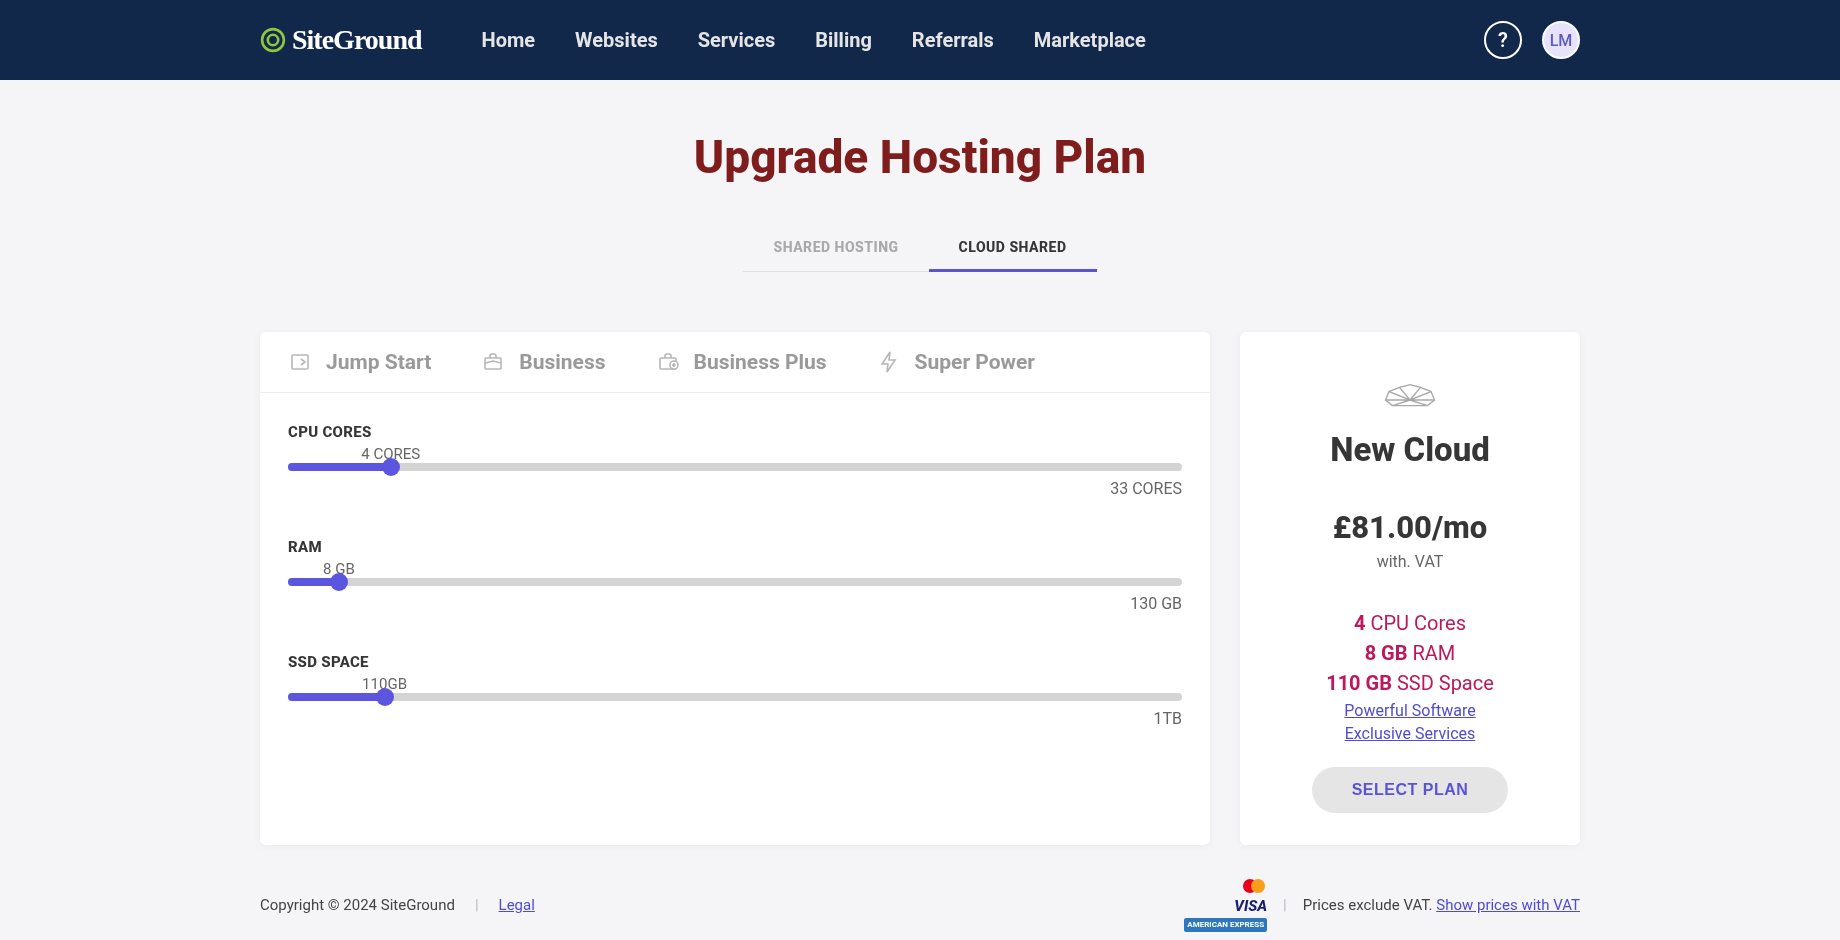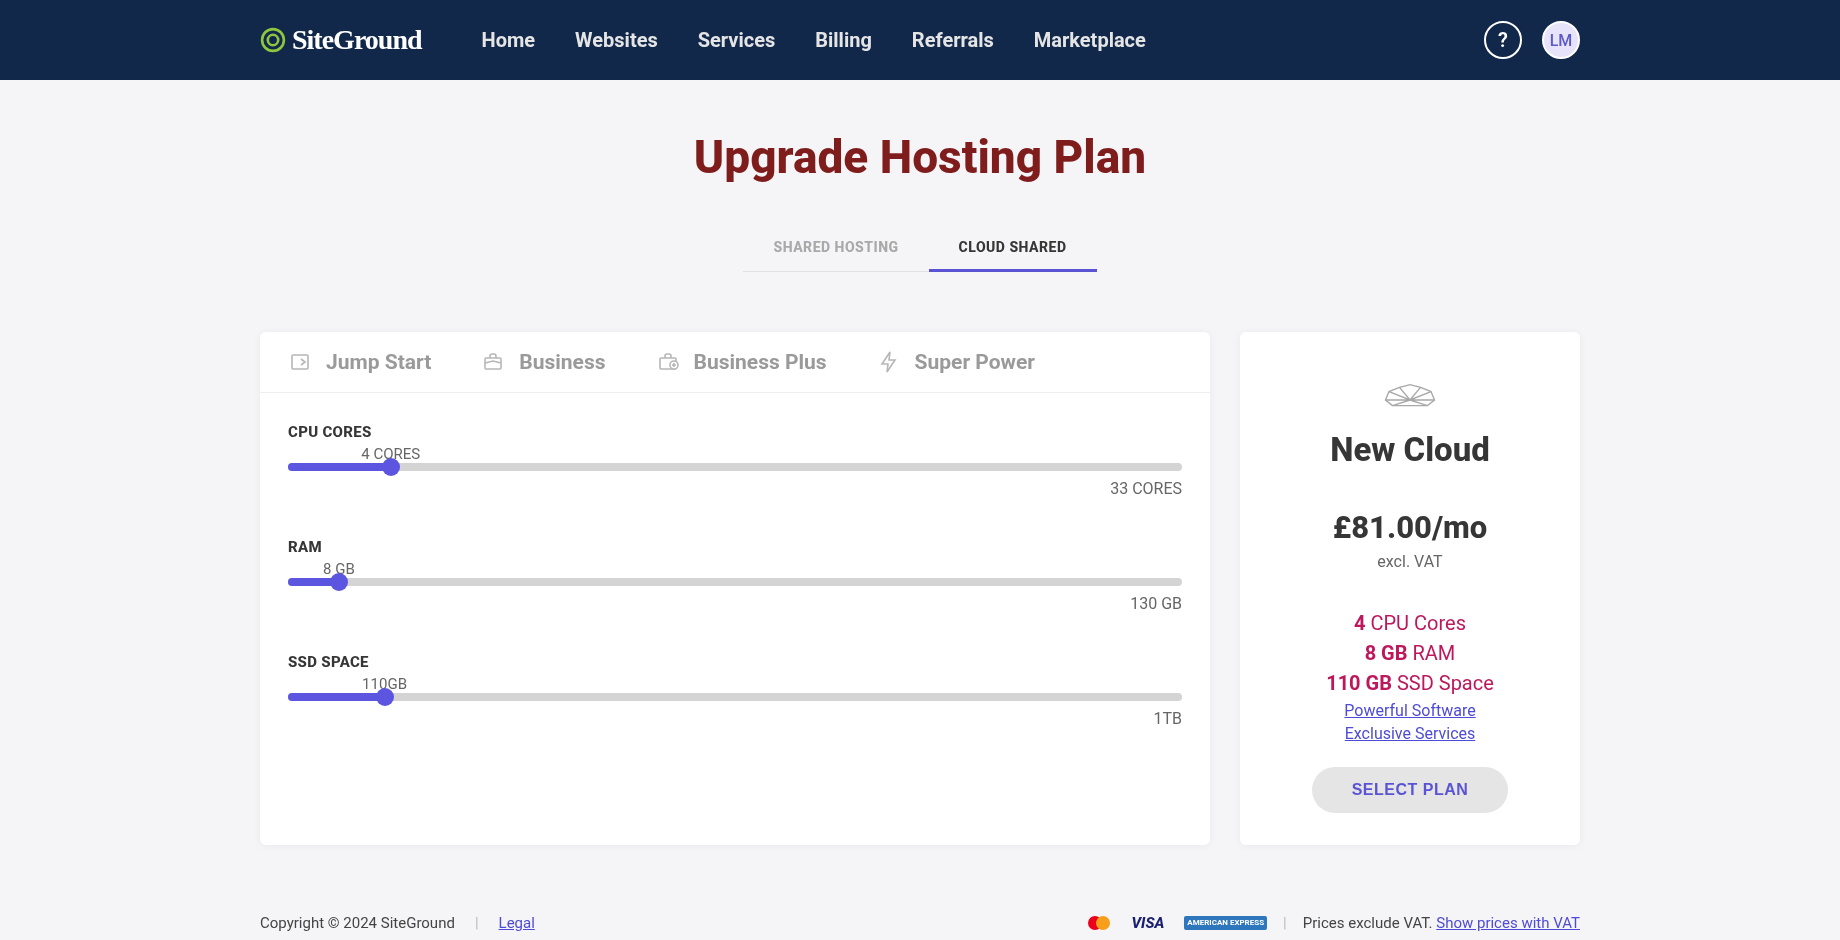"excl. VAT" div.summary-vat { text: excl -> with }
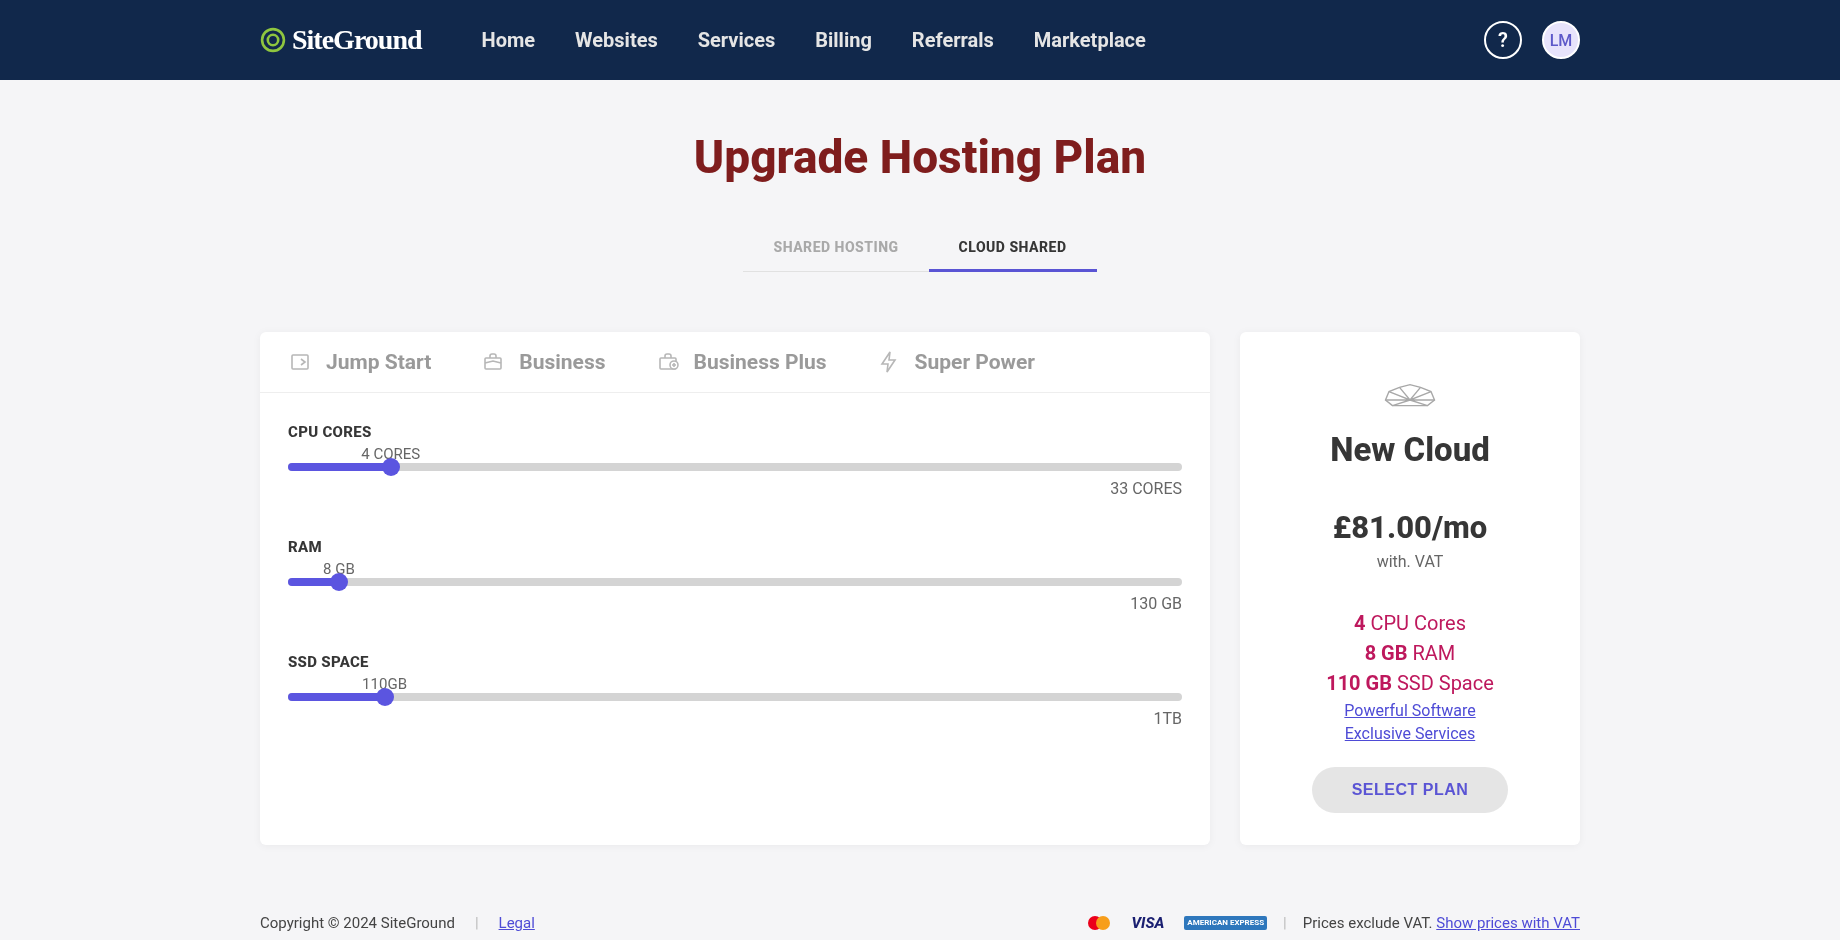"VISA" .card-icons { align-items: center -> flex-end; flex-direction: none -> column; gap: 20px -> 3px }
